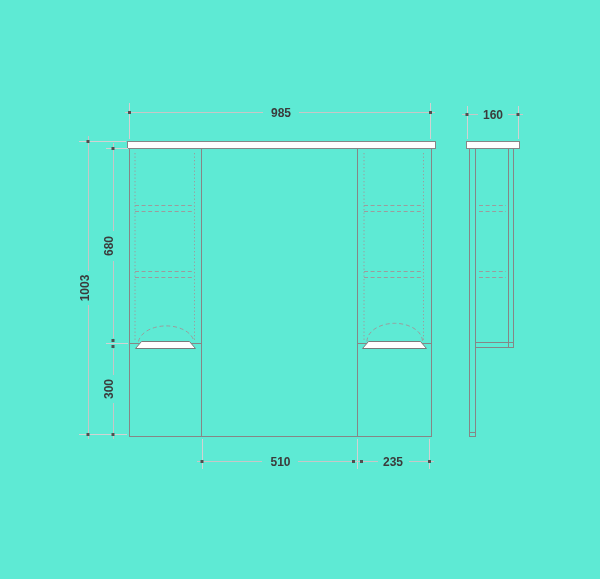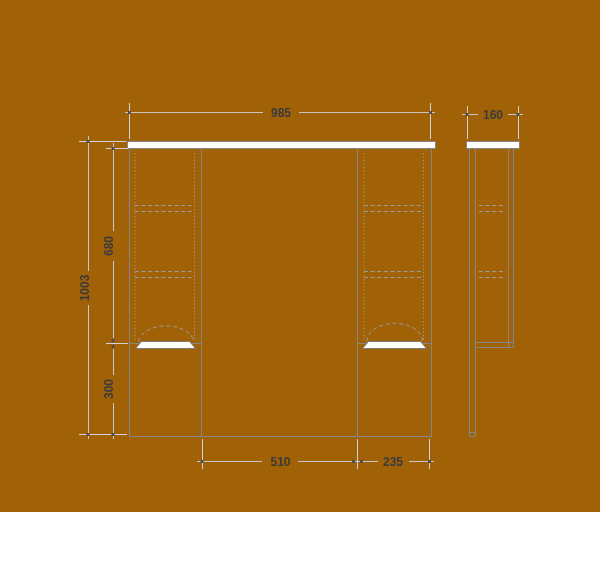"985" .stage { background: #a16207 -> #5eead4; height: 512px -> 579px }
